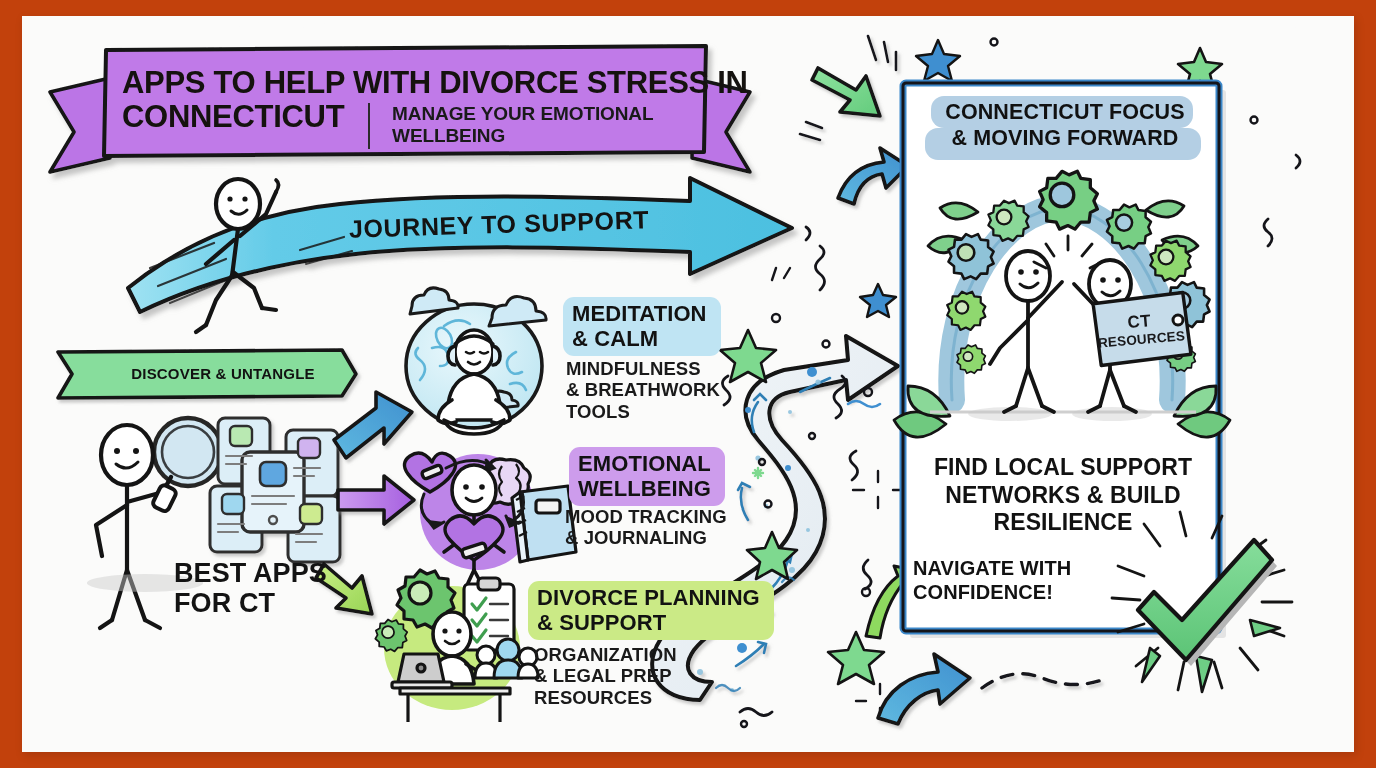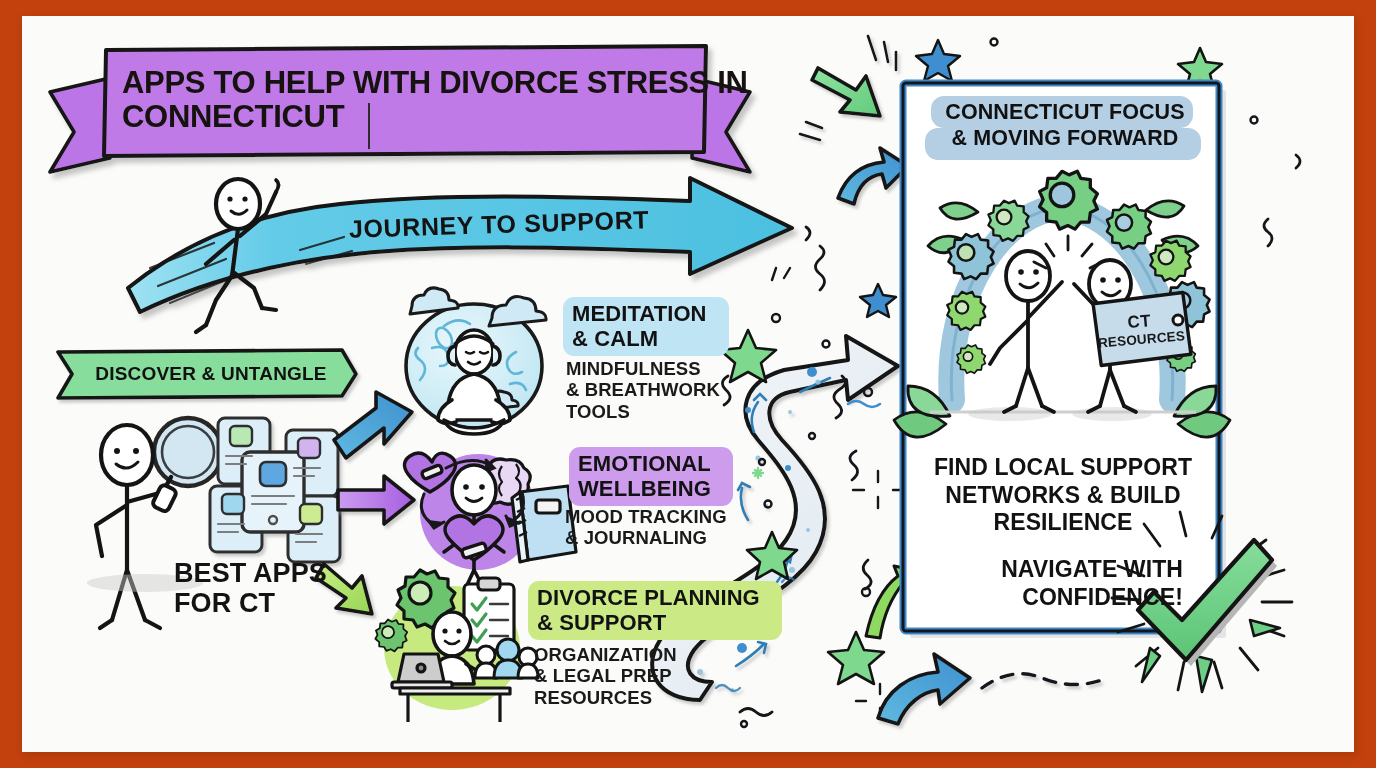"MANAGE YOUR EMOTIONAL WELLBEING" div.title-sub { html: none -> <div>MANAGE YOUR EMOTIONAL WELLBEING</div> }
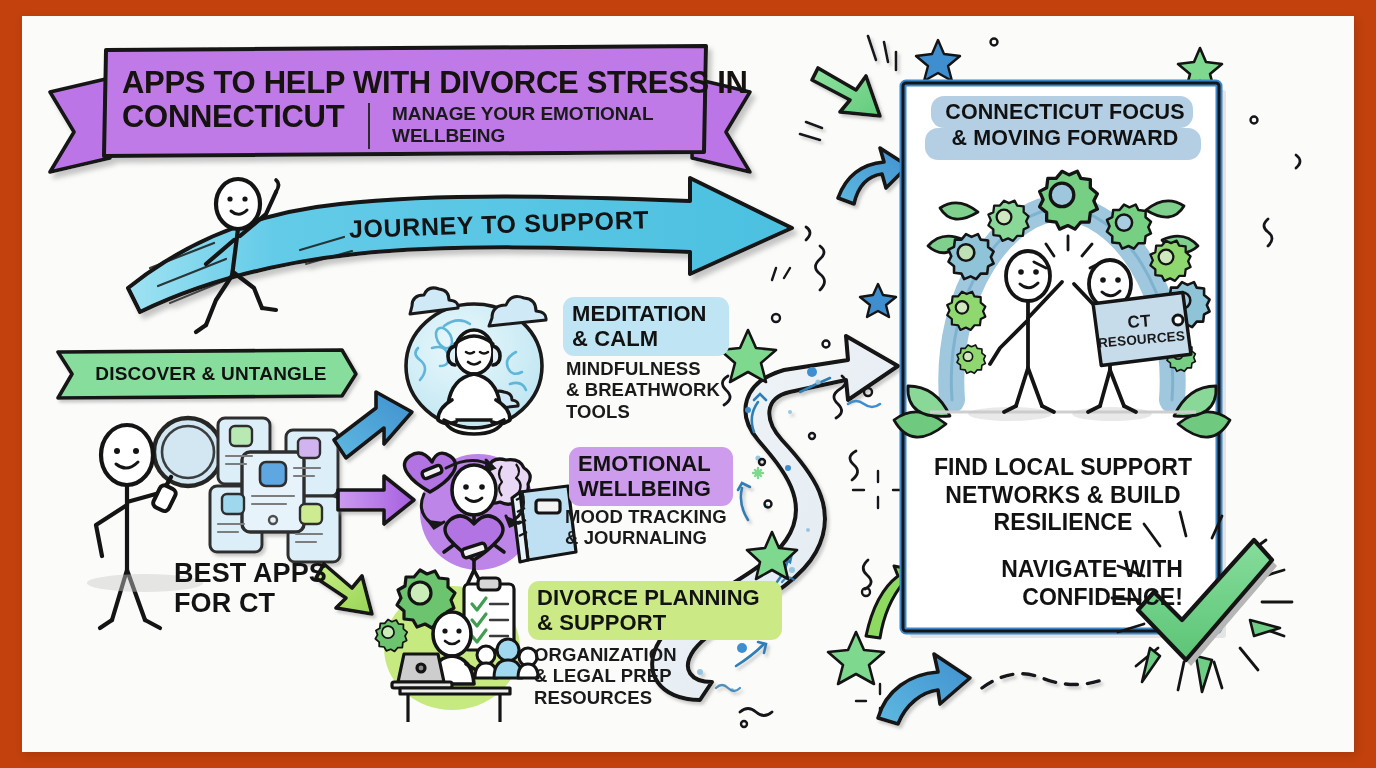"MEDITATION" .feat-title { padding: 4px 22px 5px 9px -> 4px 14px 5px 9px }
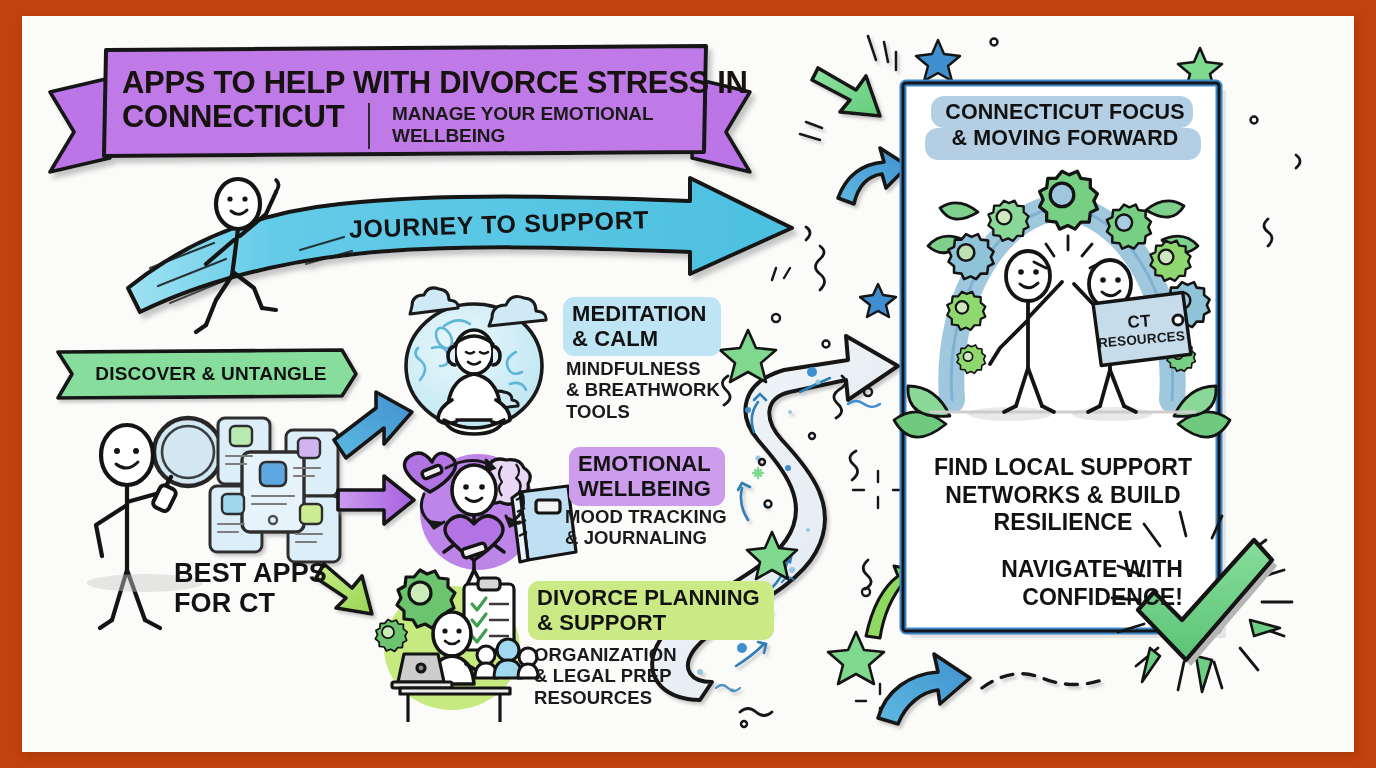"DISCOVER & UNTANGLE" #discover-label { font-size: 19px -> 15px; left: 4px -> 16px }
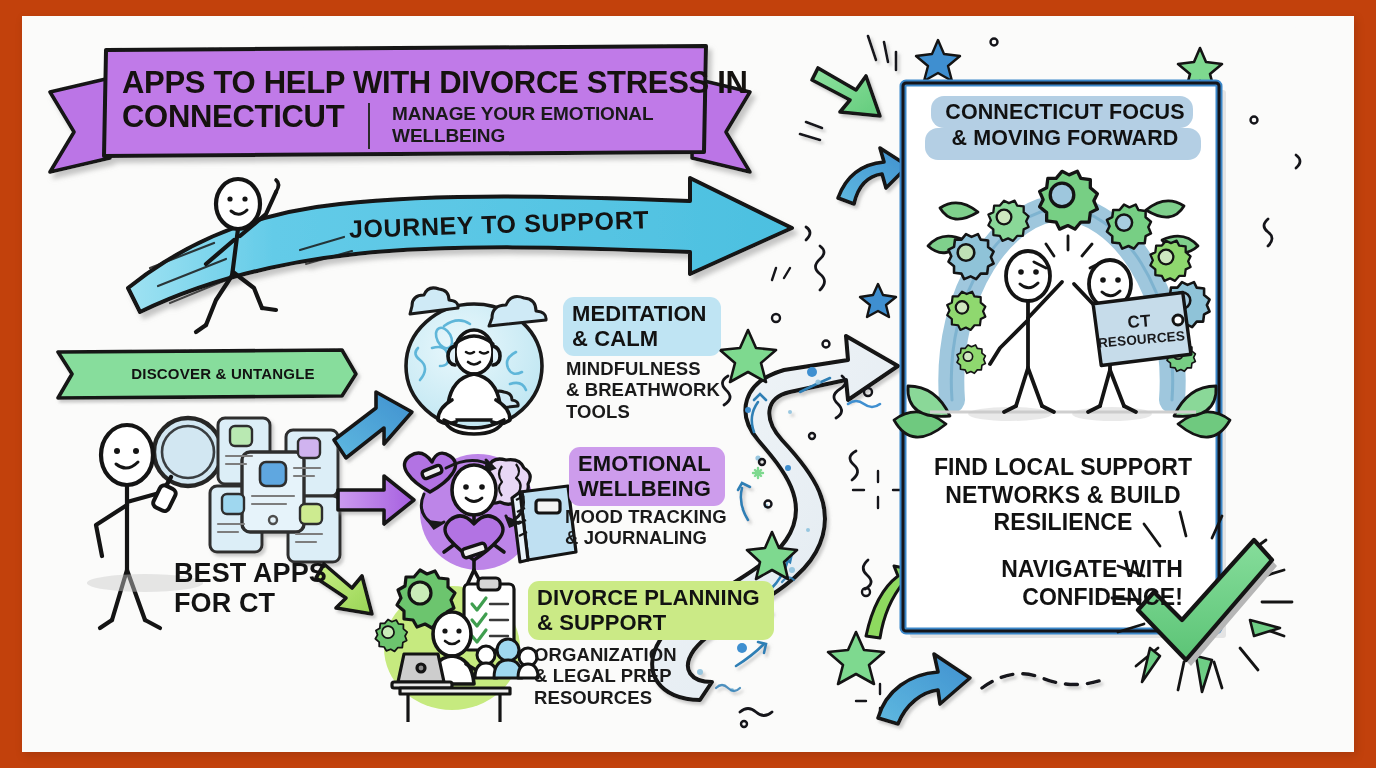"NAVIGATE WITH" #panel-body2 { font-size: 23px -> 20px; text-align: right -> left }
